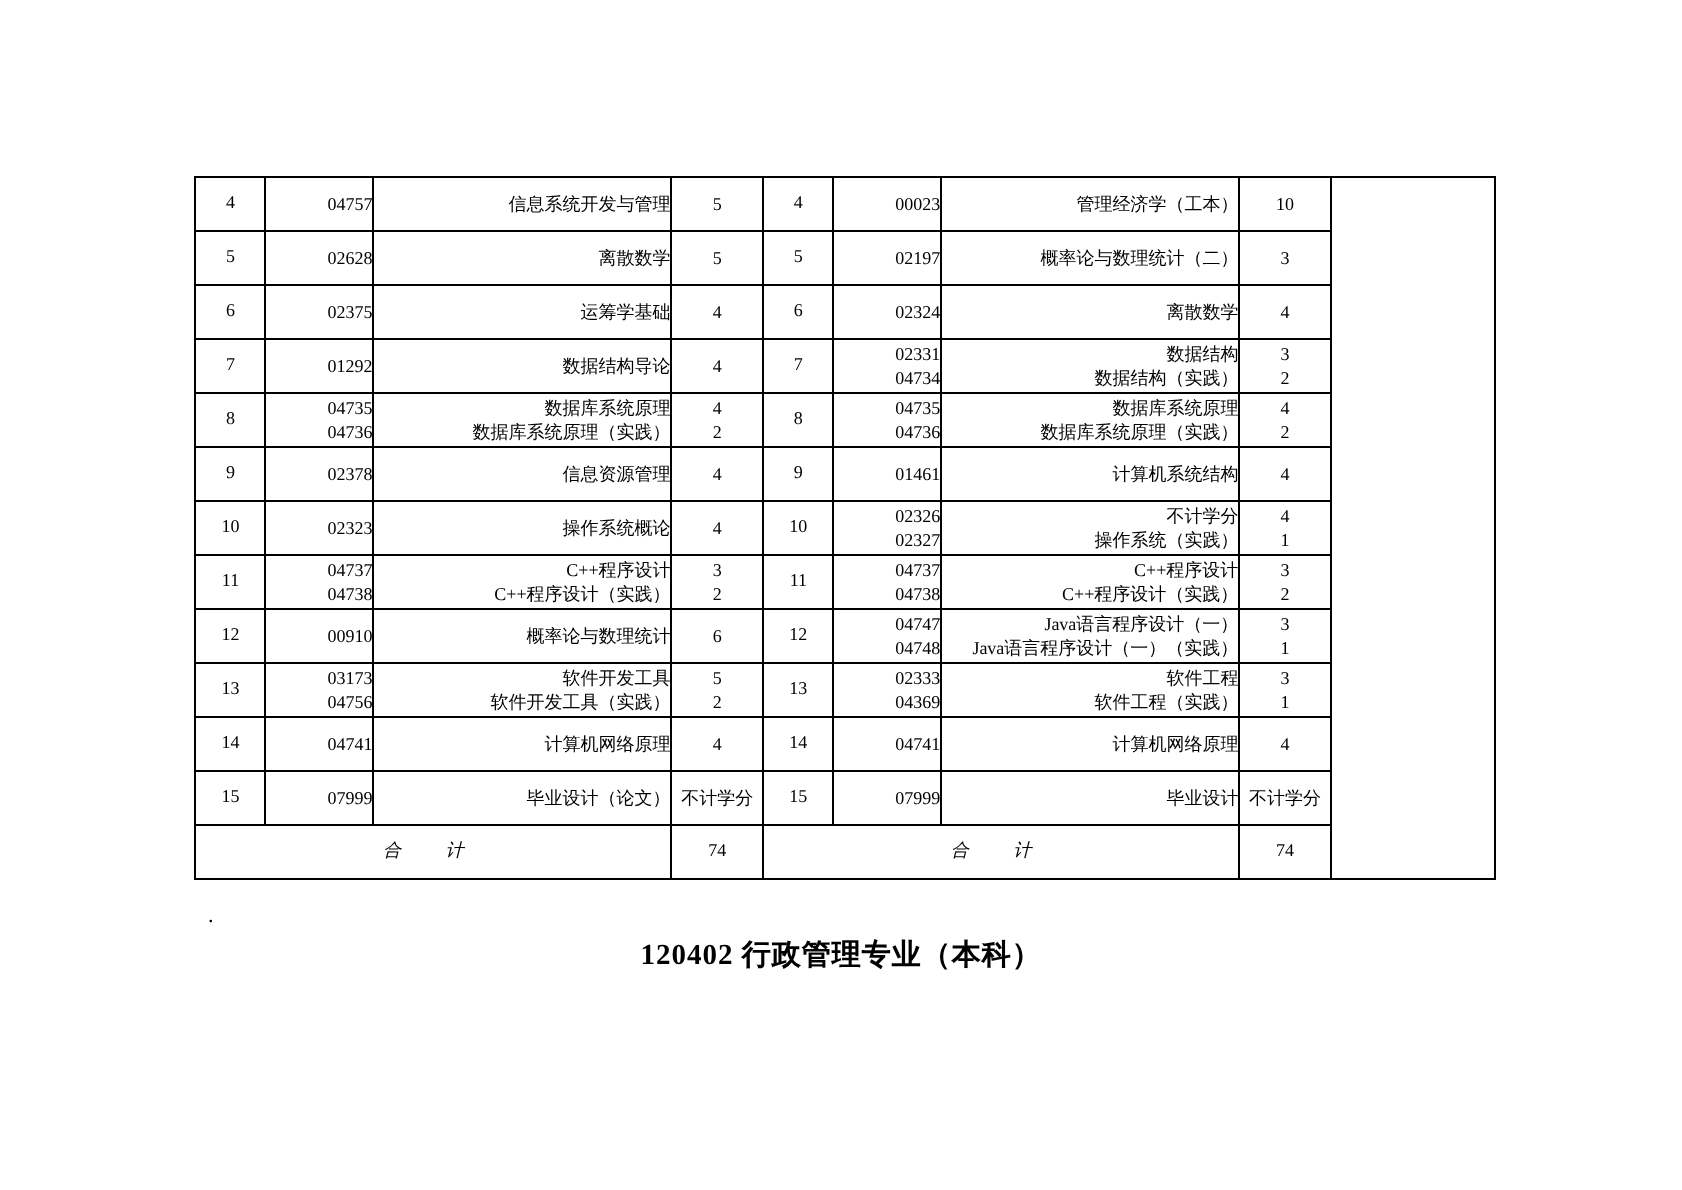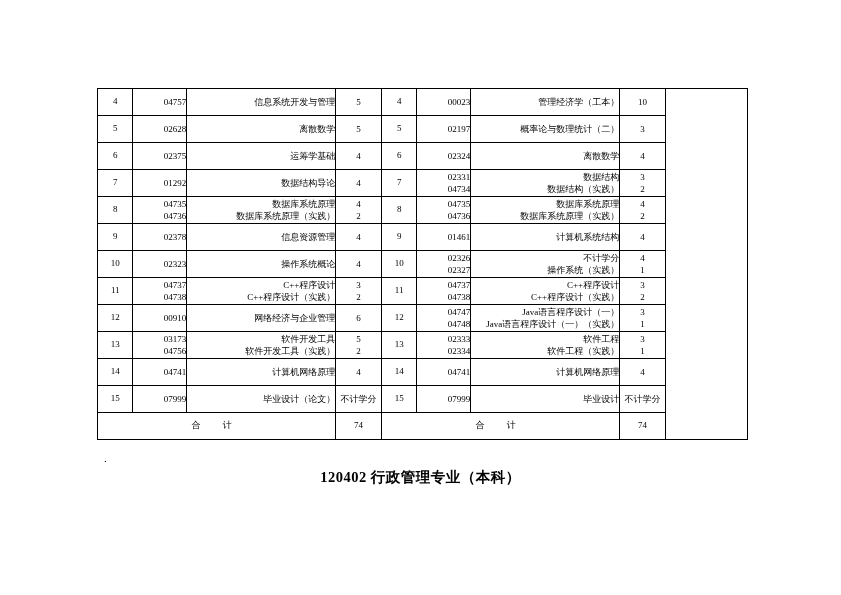"网络经济与企业管理" td.c-name { text: 网络经济与企业管理 -> 概率论与数理统计 }
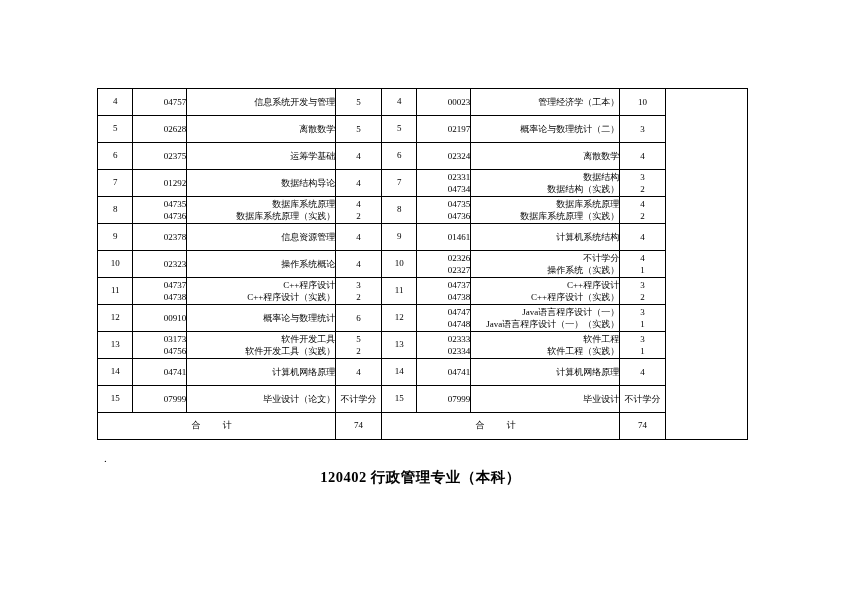"02334" span.sub { text: 02334 -> 04369 }
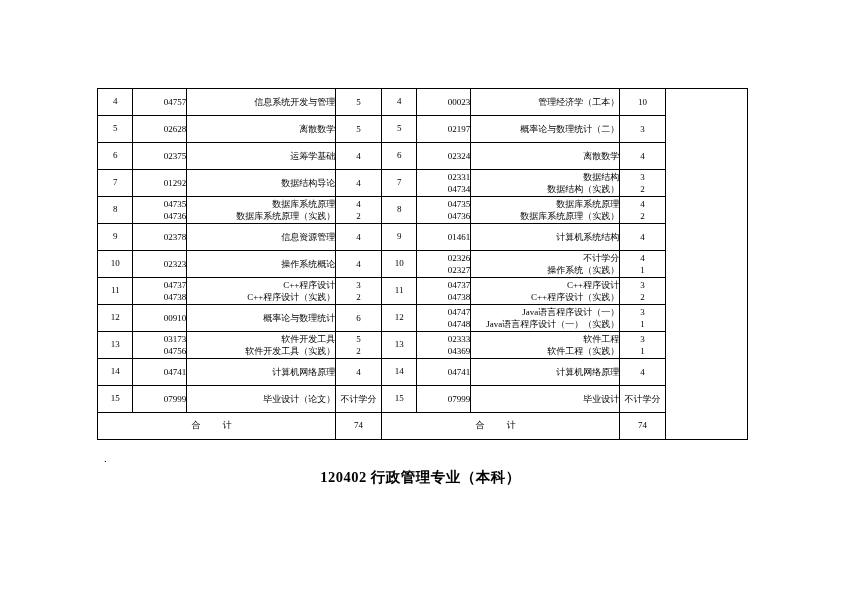"合 计" .total-label { font-style: none -> italic }
